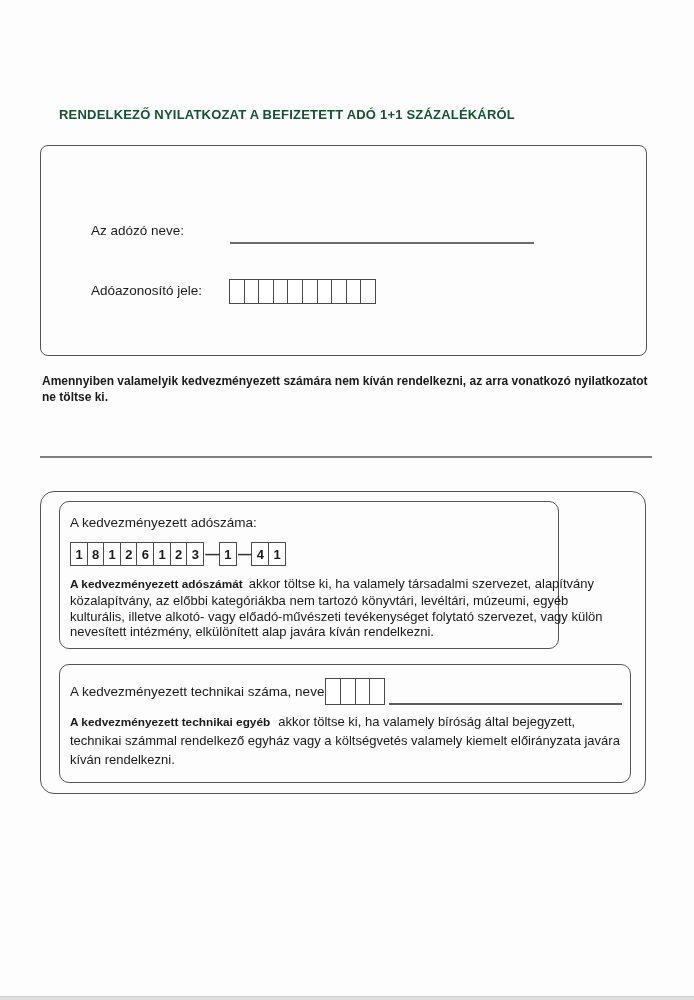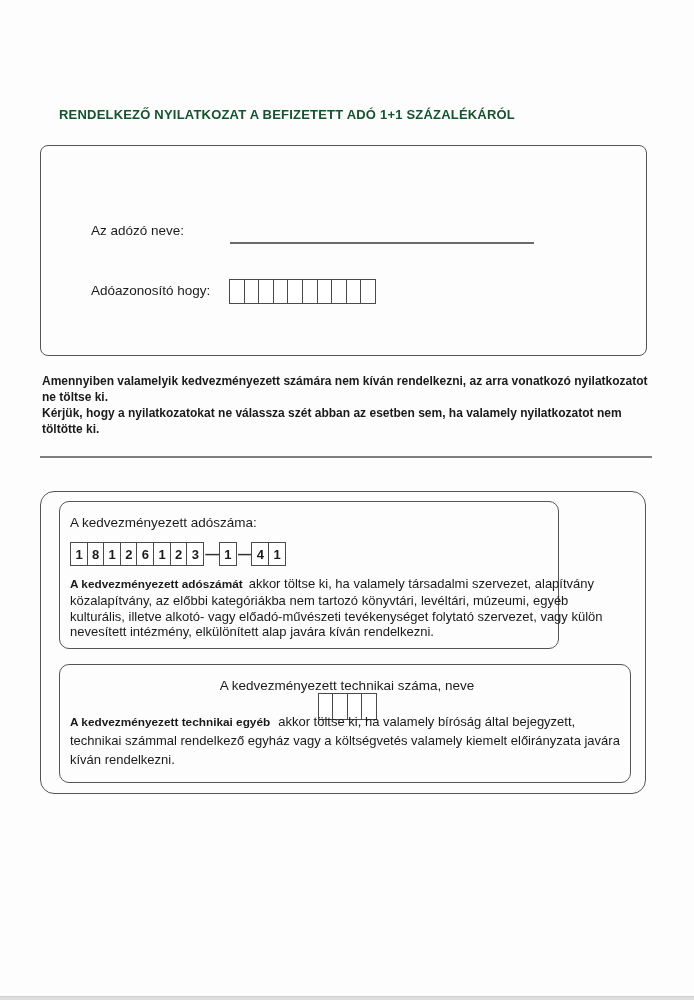"Adóazonosító hogy:" span.field-label { text: hogy -> jele }
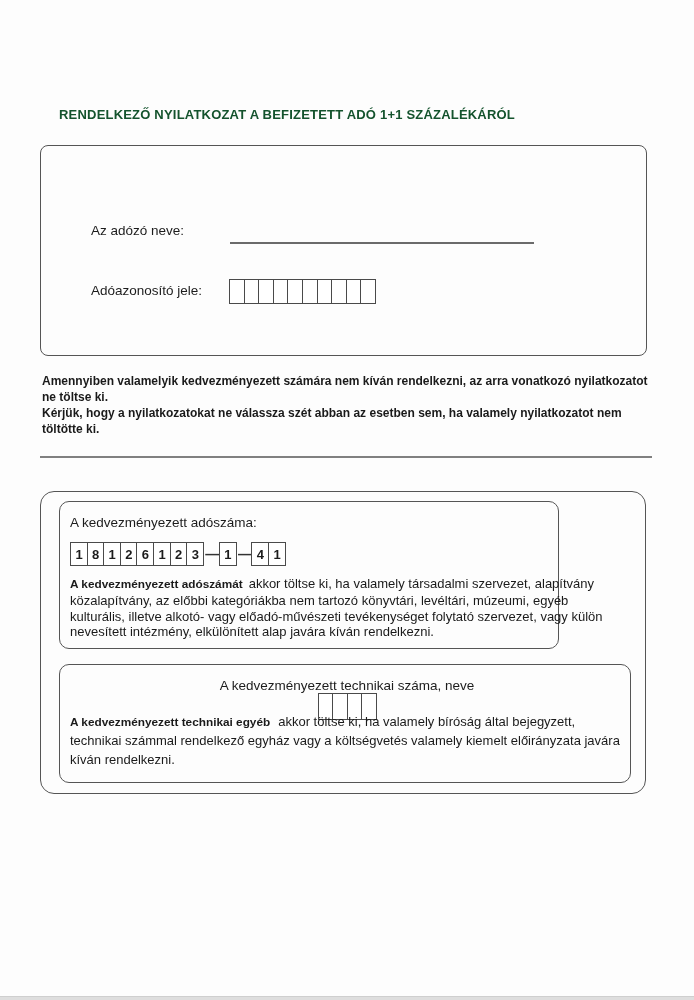"Kérjük, hogy a nyilatkozatokat ne" p.para { html: <p>Kérjük, hogy a nyilatkozatokat ne válassza szét abban az esetben sem, ha valamely nyilatkozatot nem töltötte ki.</p> -> none }
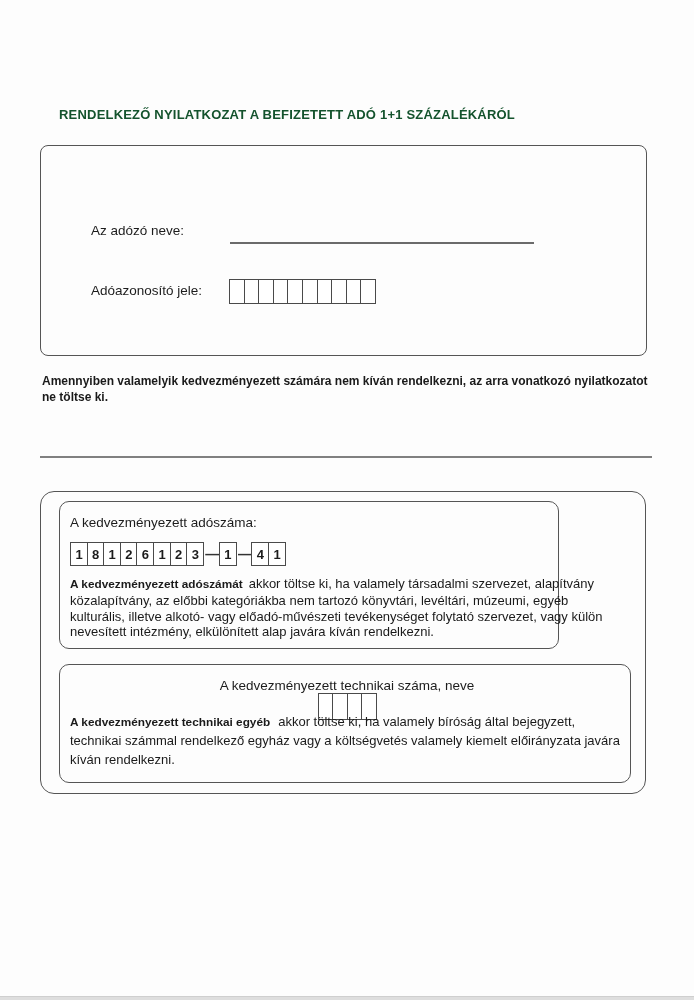"A kedvezményezett technikai száma, neve" .techrow { flex-direction: column -> none }
